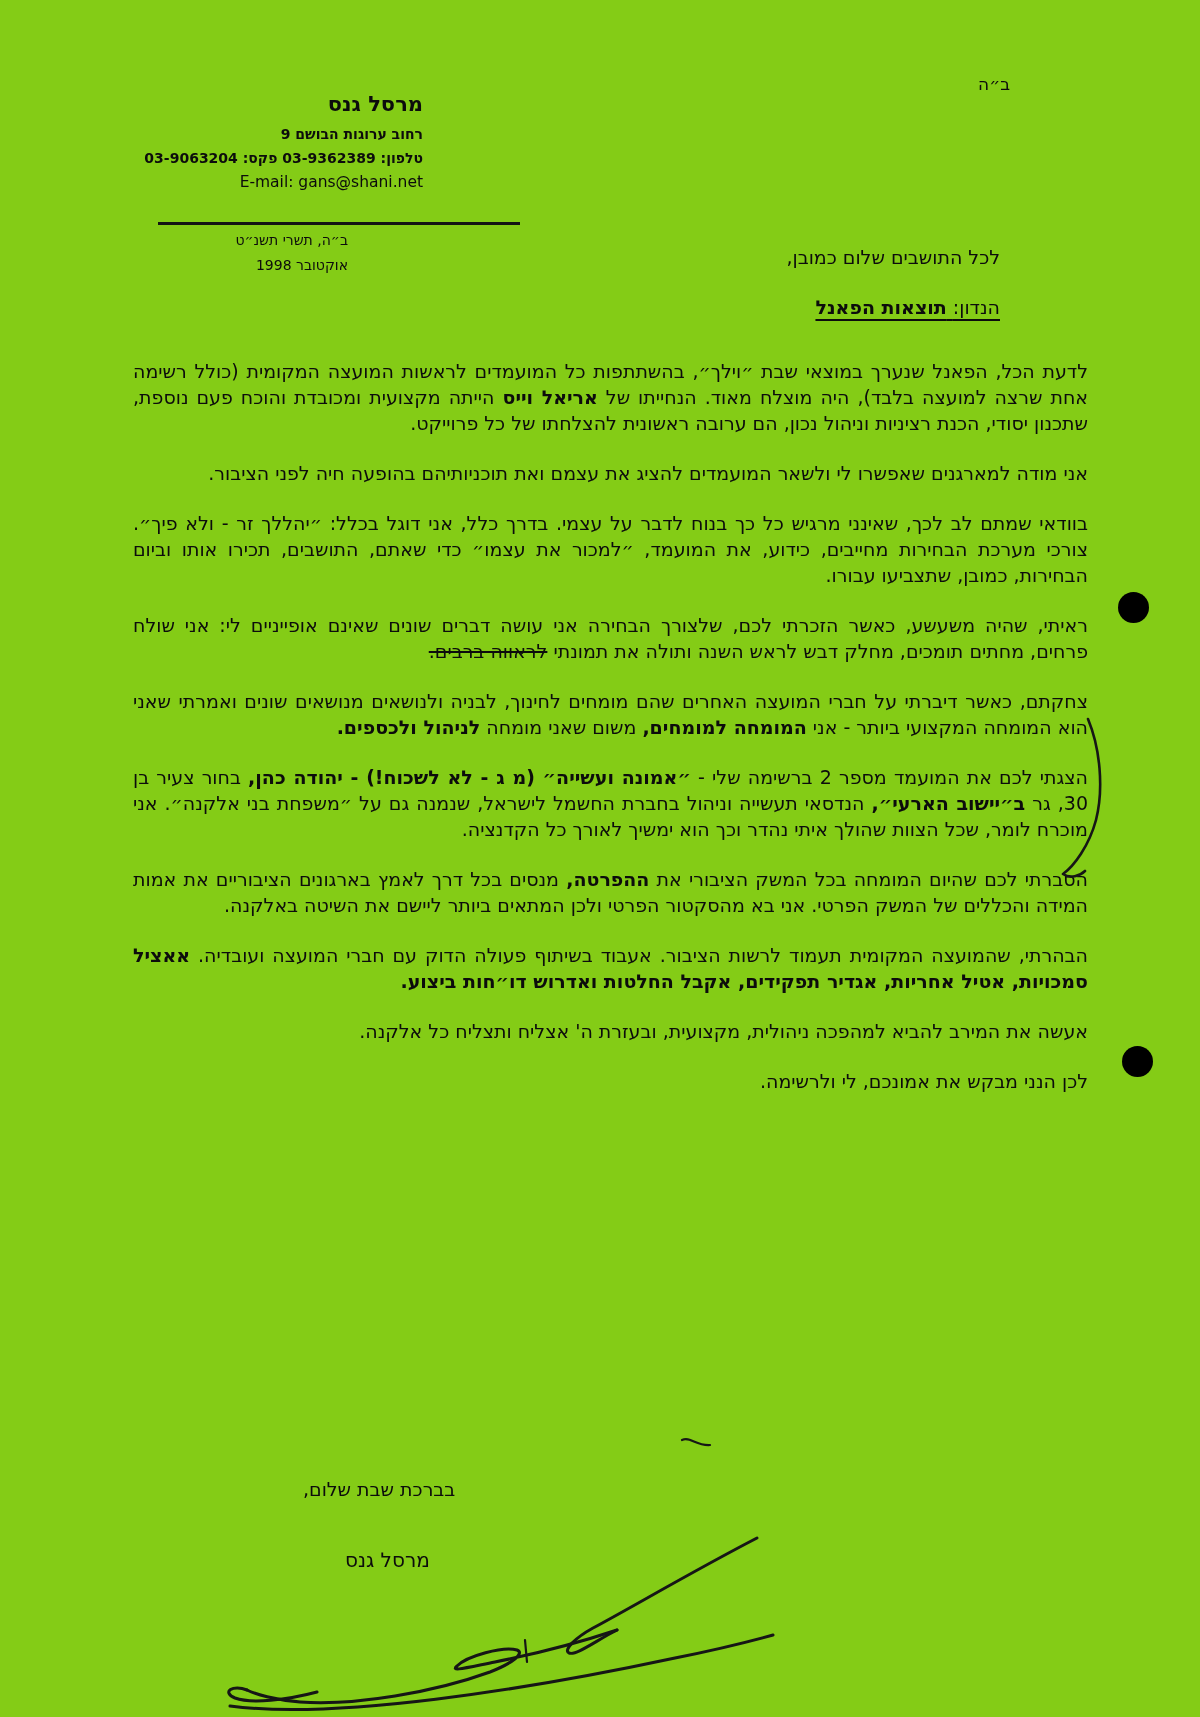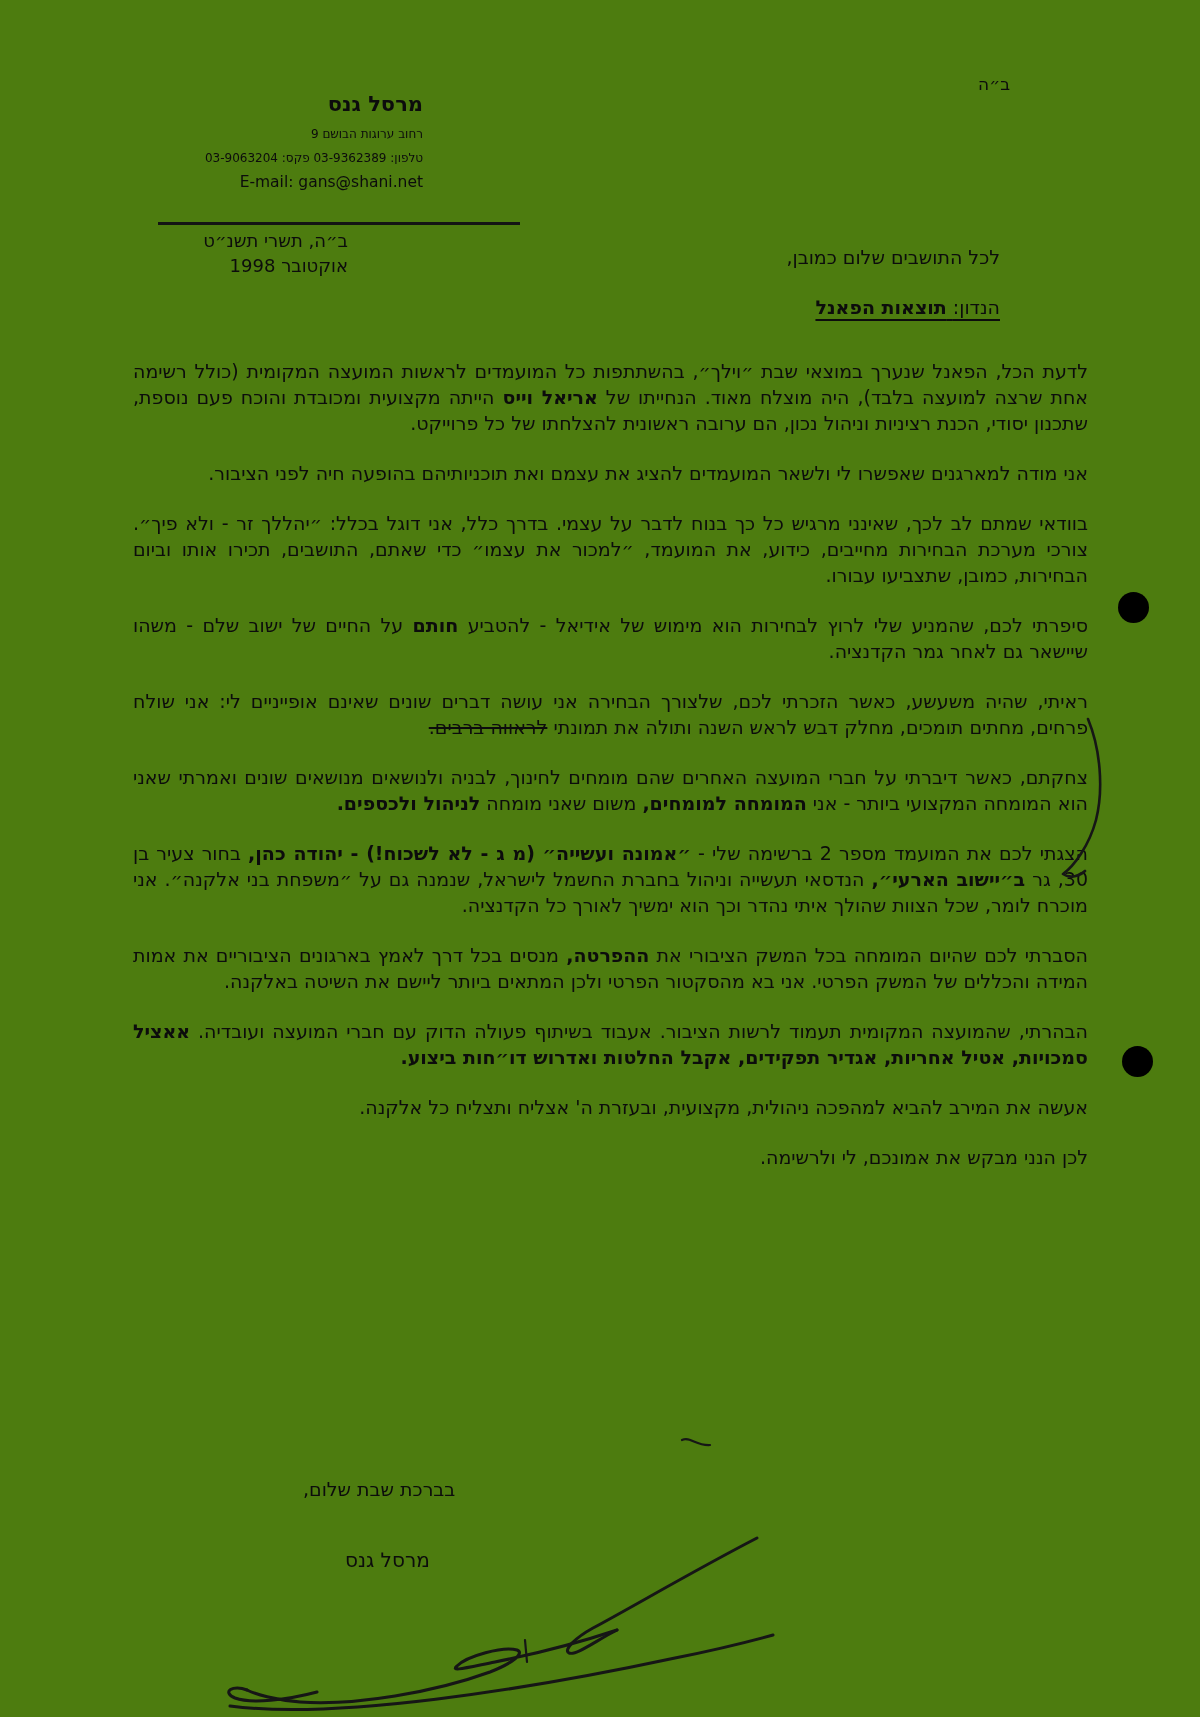"ב״ה" .page { background: #4d7c0f -> #84cc16 }
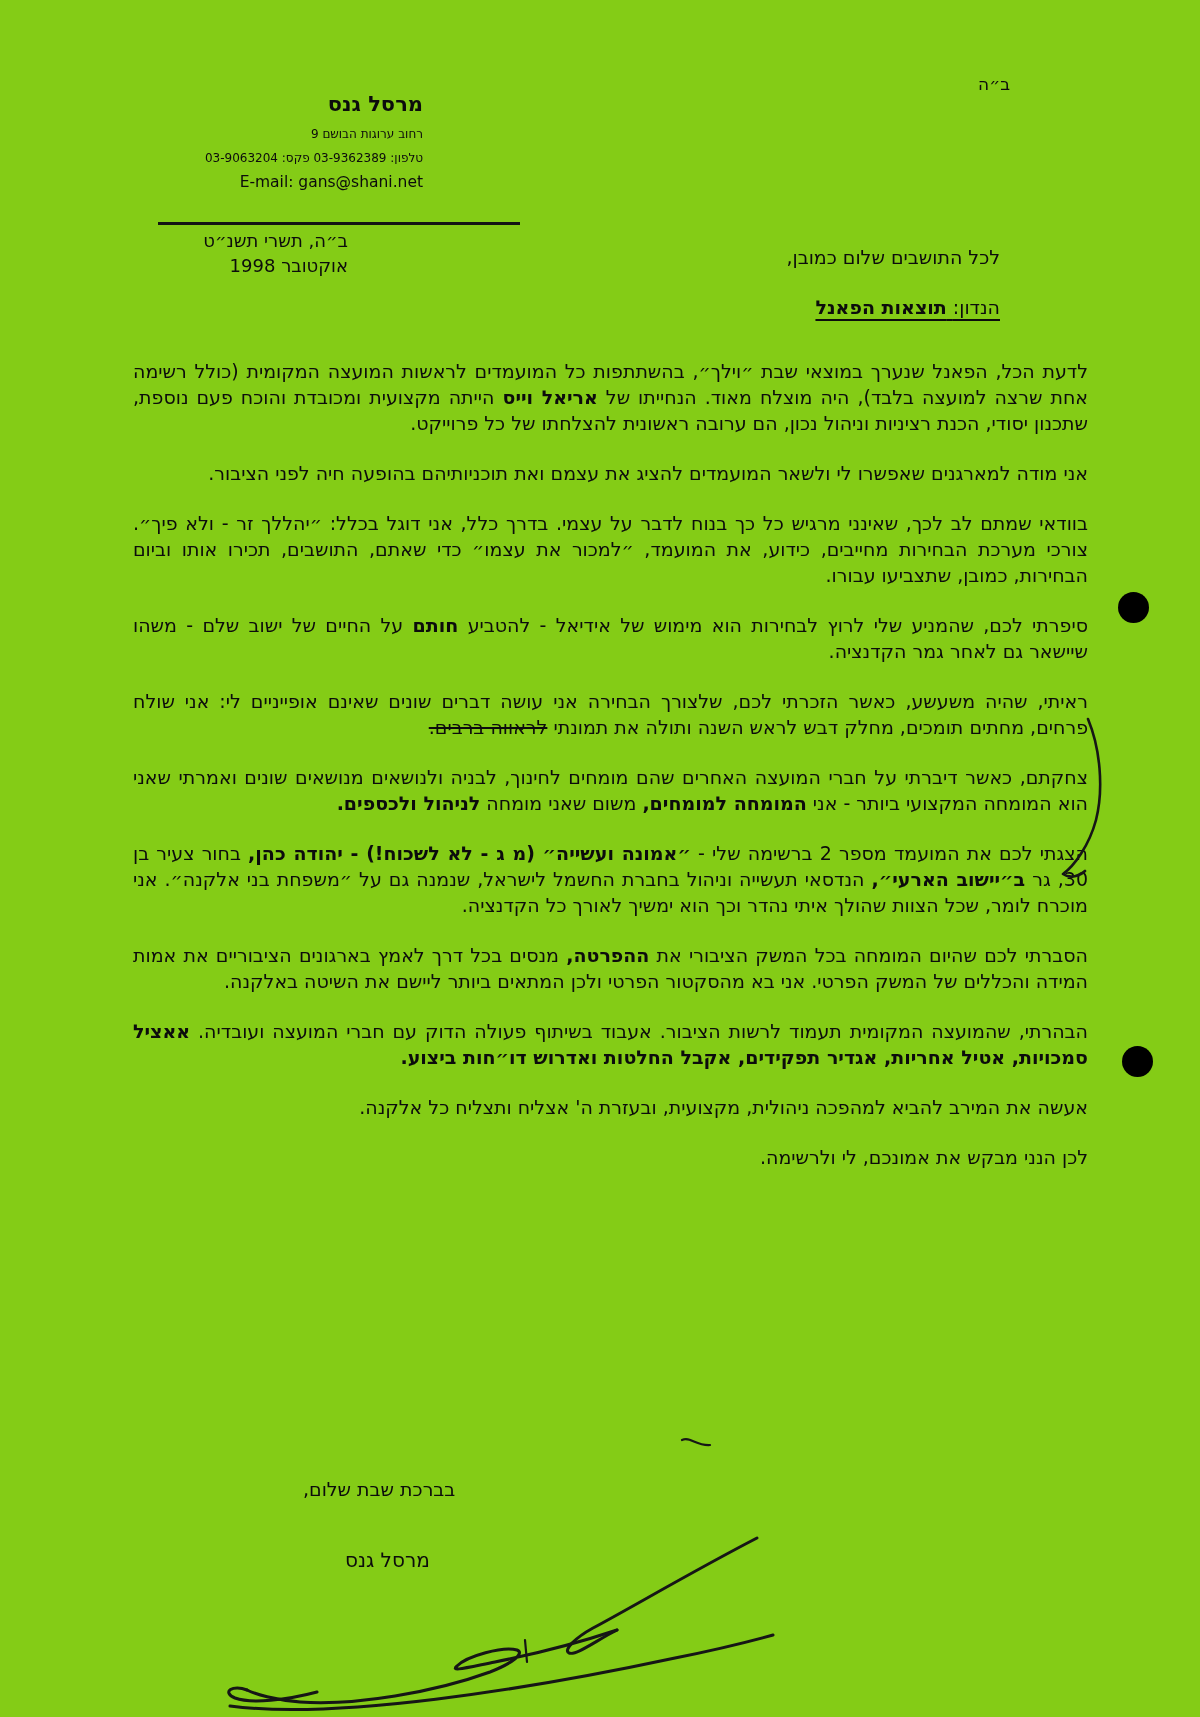"רחוב ערוגות הבושם 9" .lh-line { font-size: 12px -> 14px; font-weight: normal -> bold }
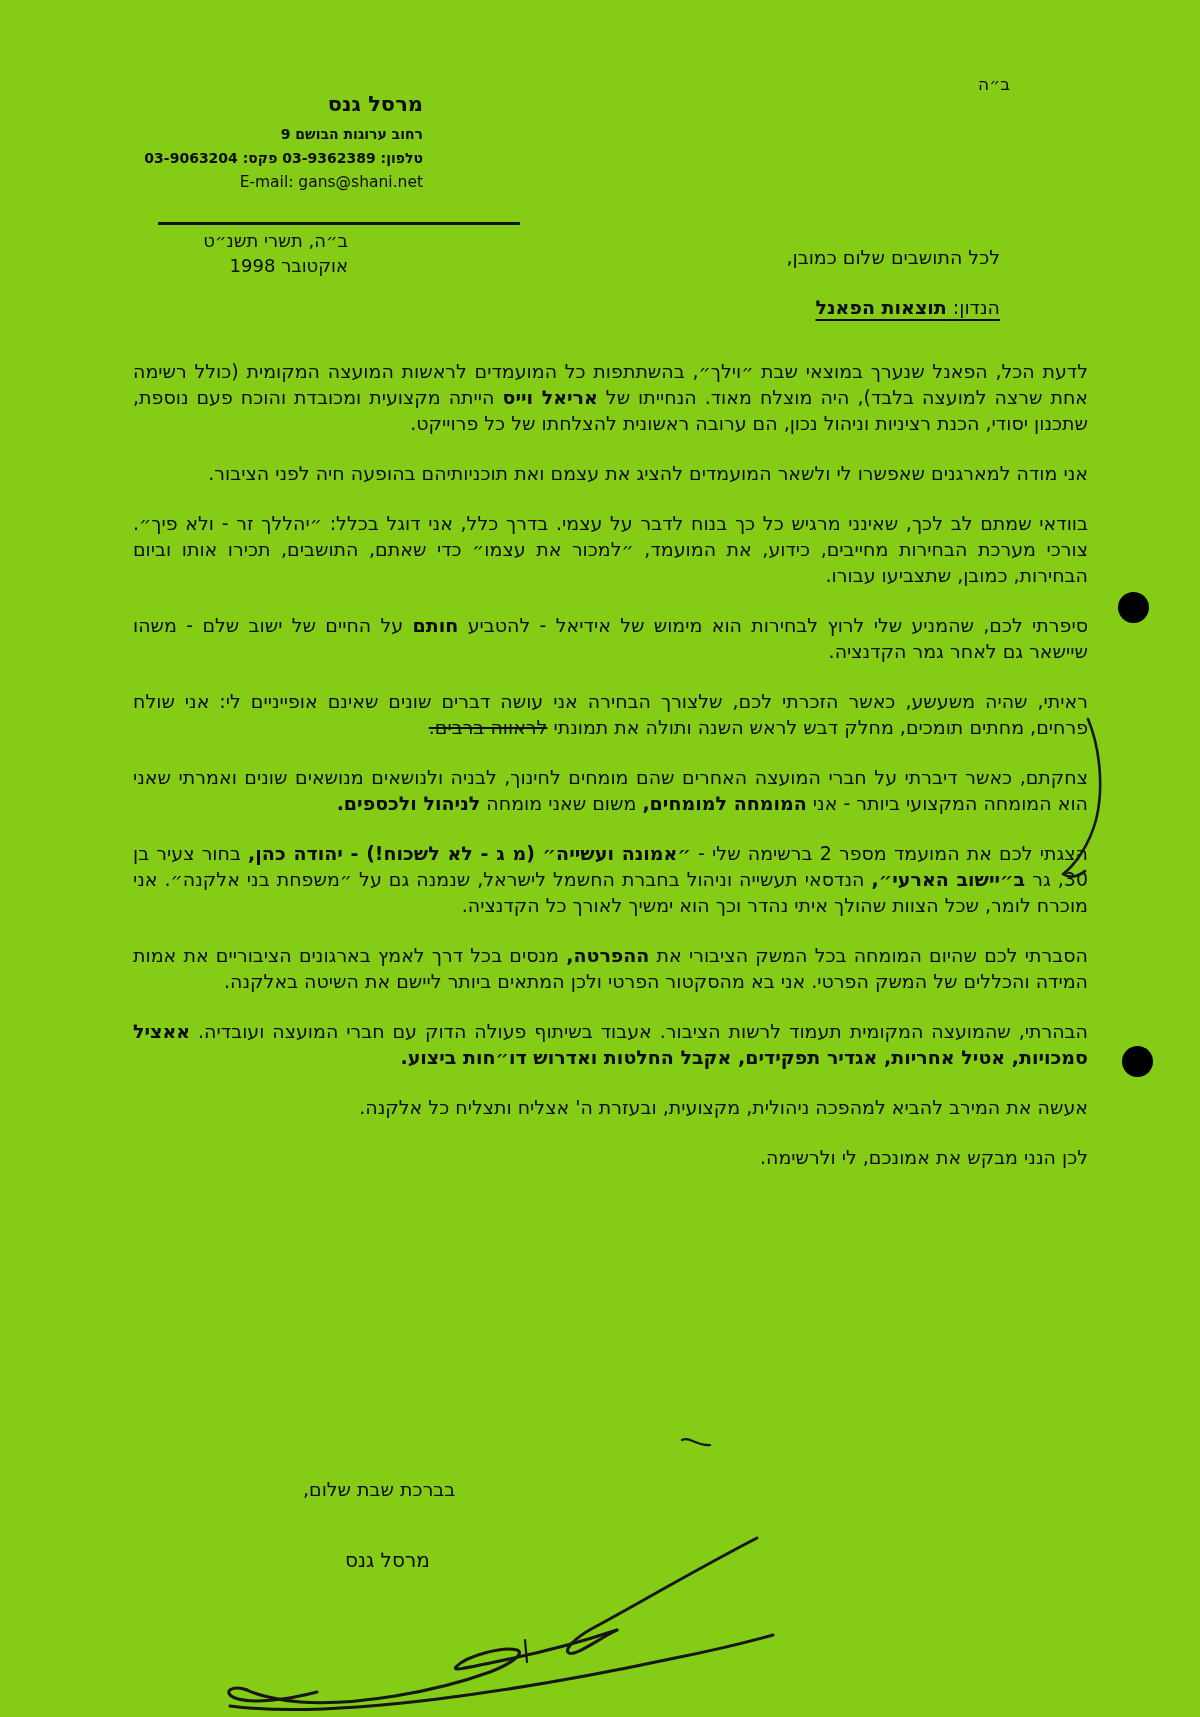"ב״ה, תשרי תשנ״ט" .dateline { font-size: 18px -> 14px }
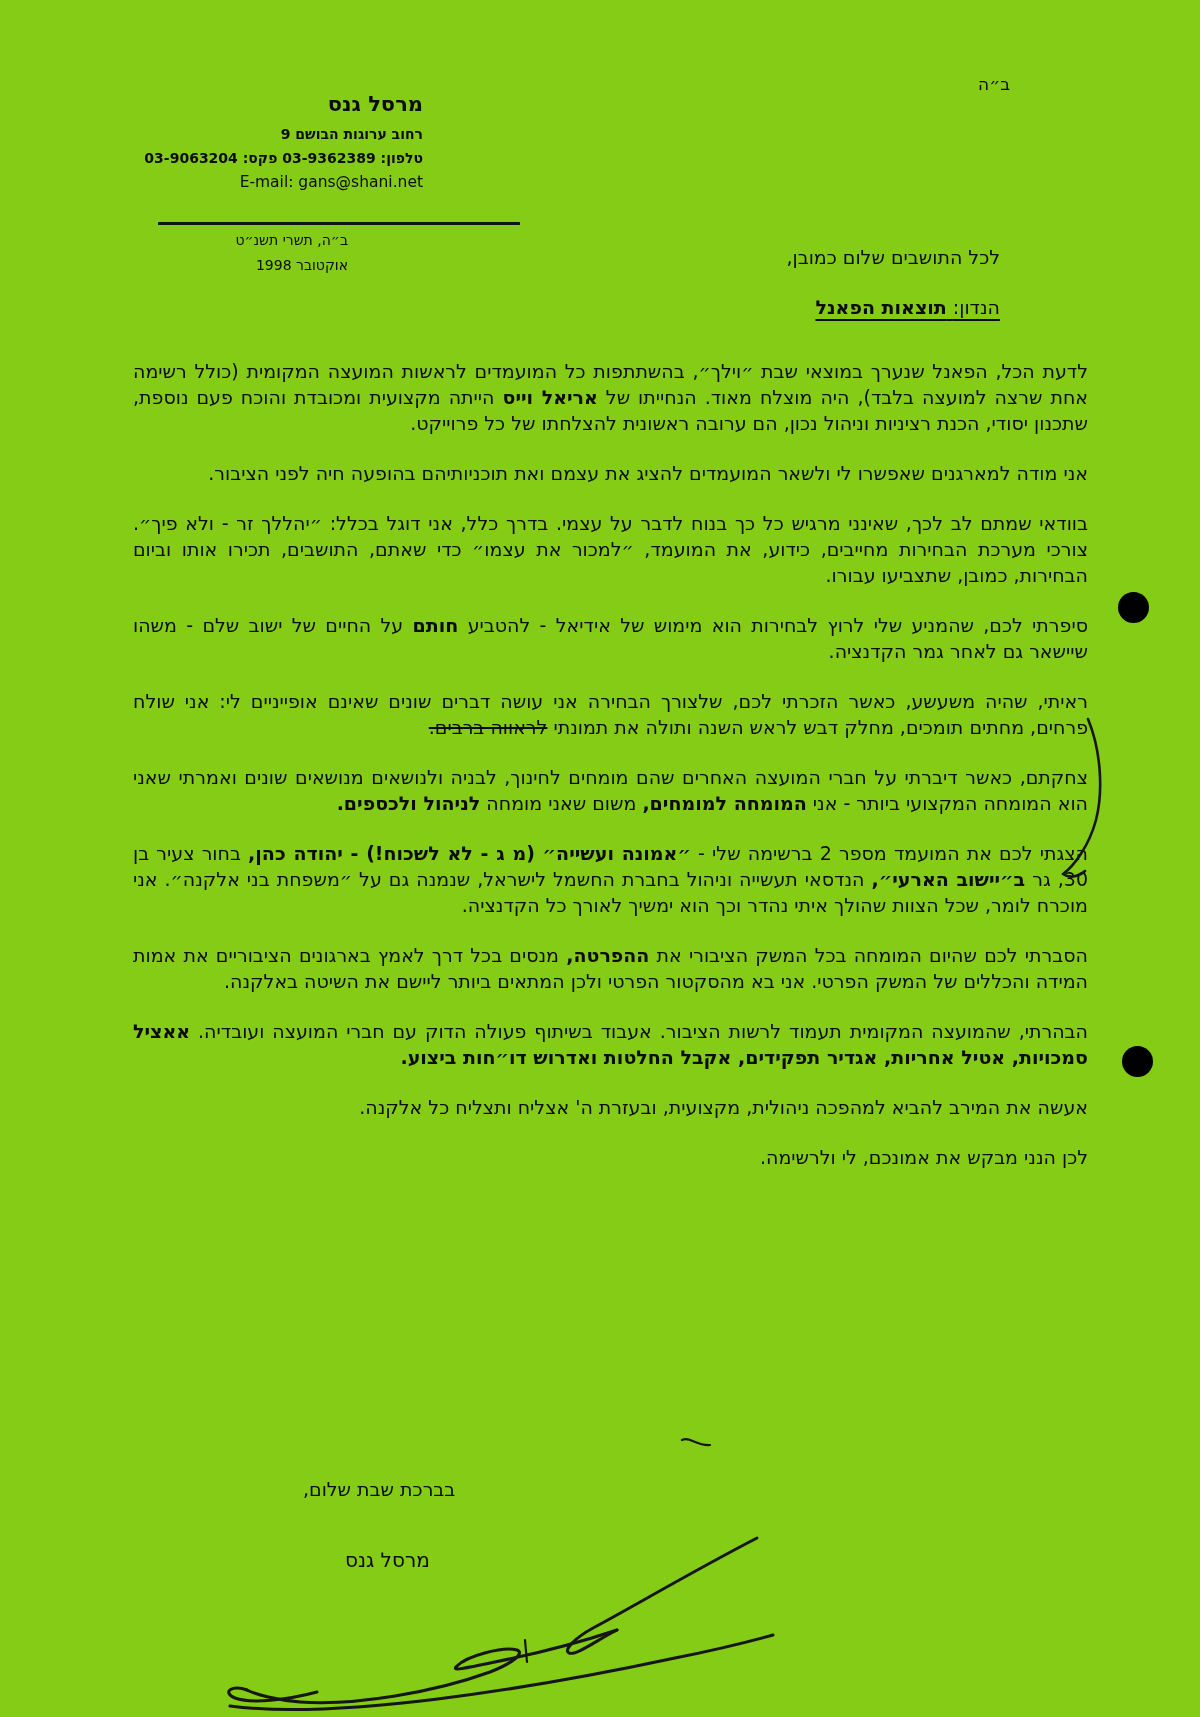"סיפרתי לכם, שהמניע שלי לרוץ" p.para { html: <p><span>סיפרתי לכם, שהמניע שלי לרוץ לבחירות הוא מימוש של אידיאל - להטביע </span><span>חותם</span><span> על החיים של ישוב שלם - משהו שיישאר גם לאחר גמר הקדנציה.</span></p> -> none }
